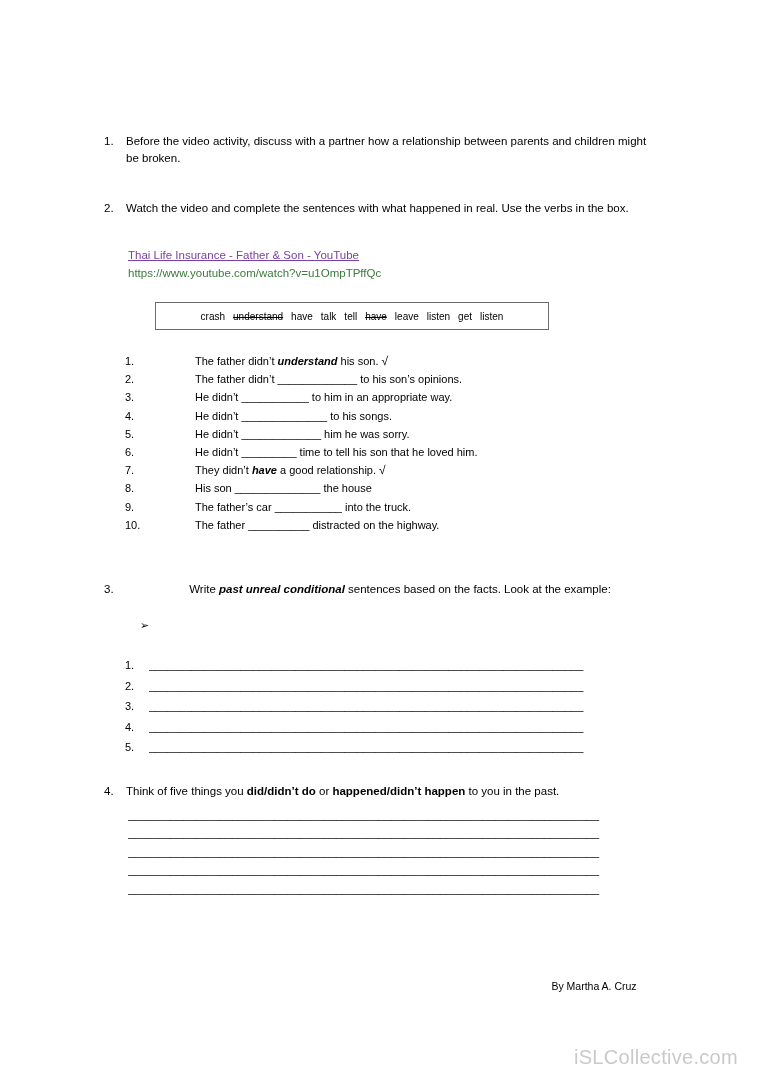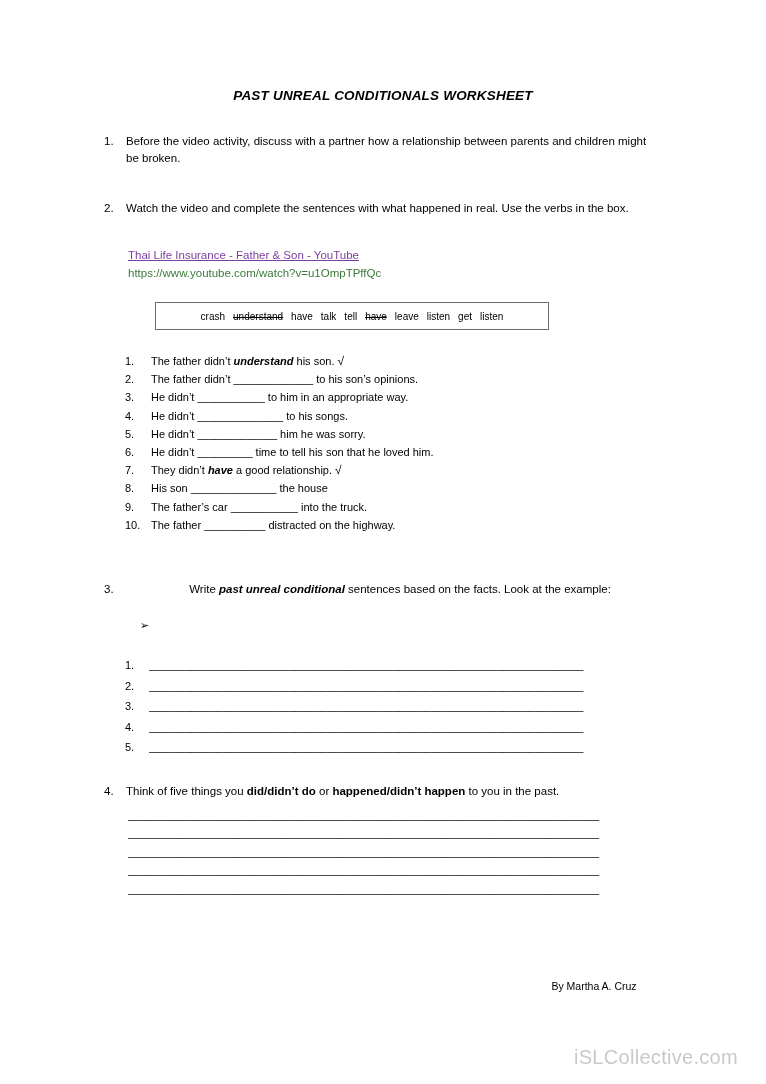"PAST UNREAL CONDITIONALS WORKSHEET" div.doc-title { html: <div>PAST UNREAL CONDITIONALS WORKSHEET</div> -> none }
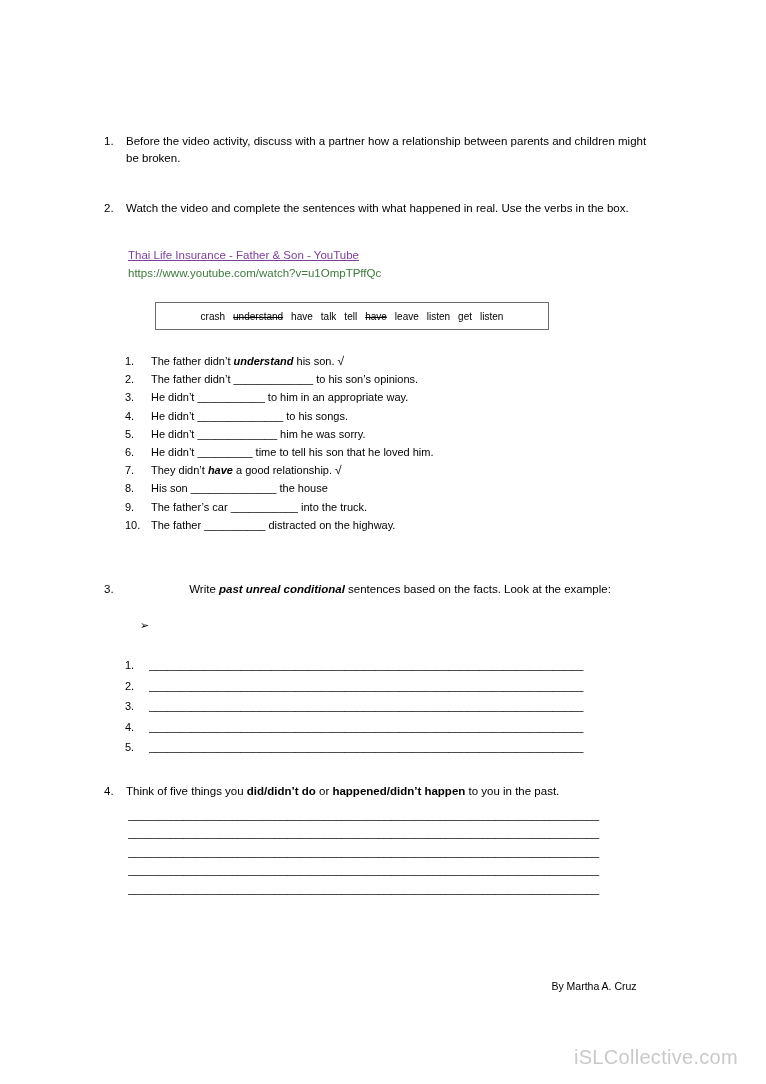"The father didn’t understand his" .sentence-row .s-text { margin-left: none -> 44px }
